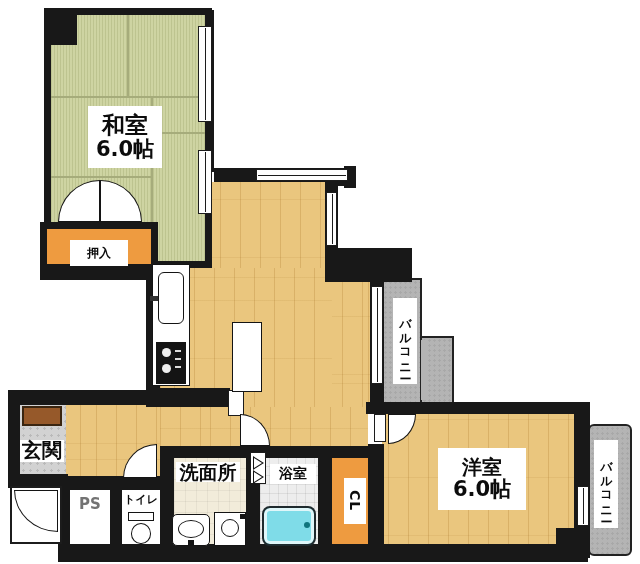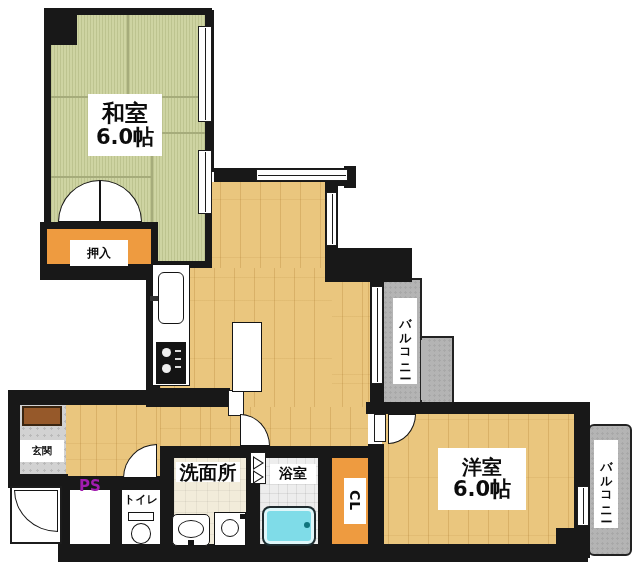"和室" div.lbl { top: 94px -> 106px }
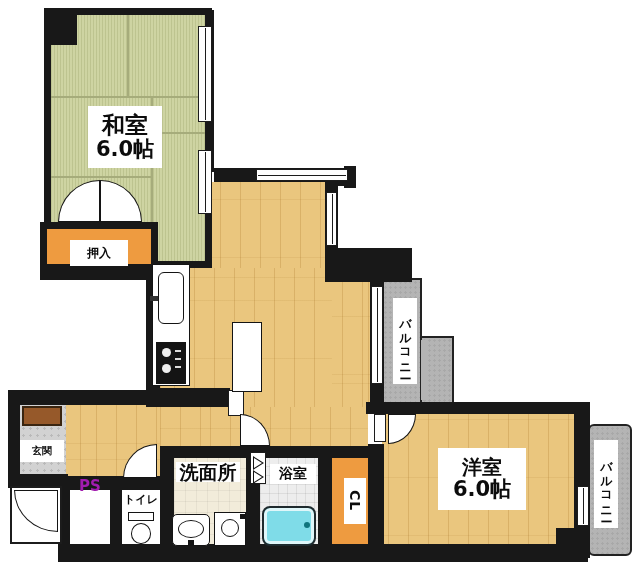"玄関" span { font-size: 10px -> 20px }
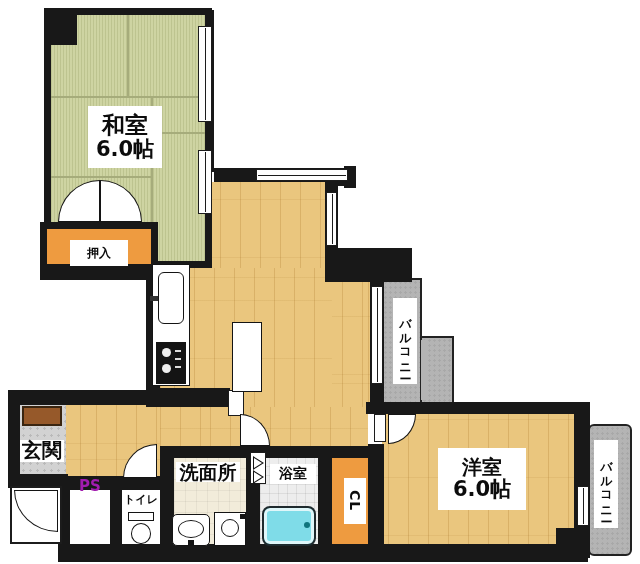"PS" div.lbl { color: #a21caf -> #737373; top: 476px -> 494px }
